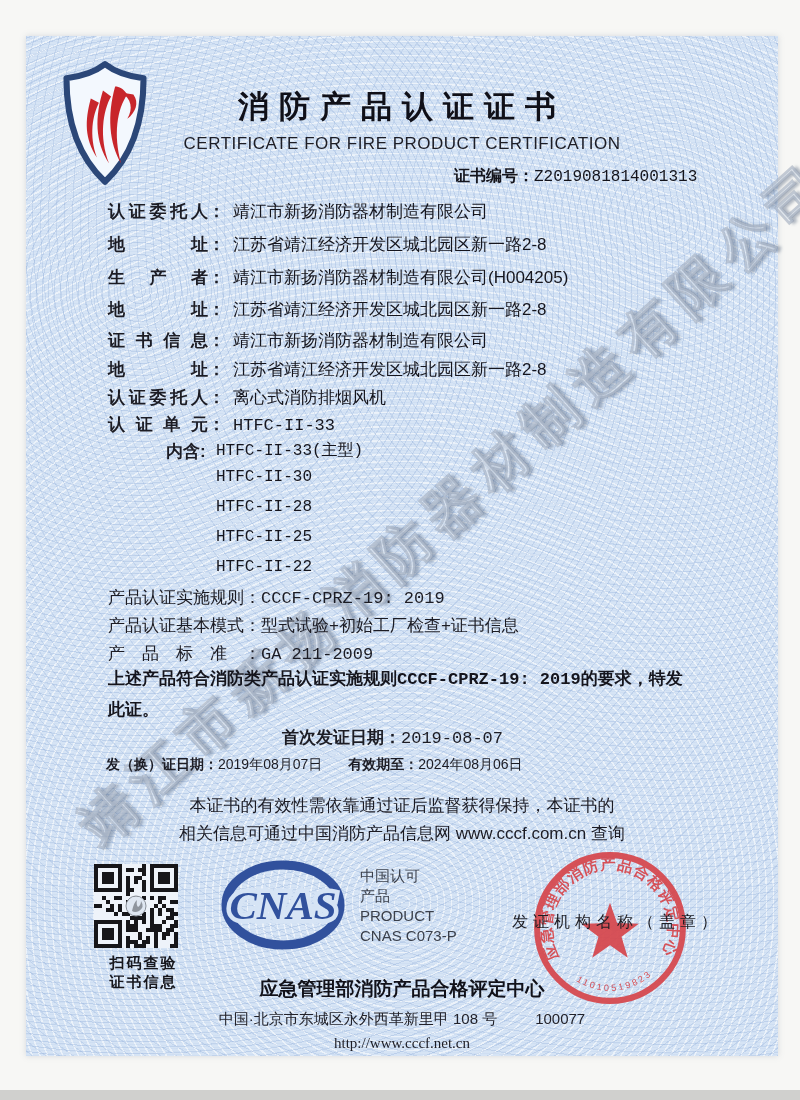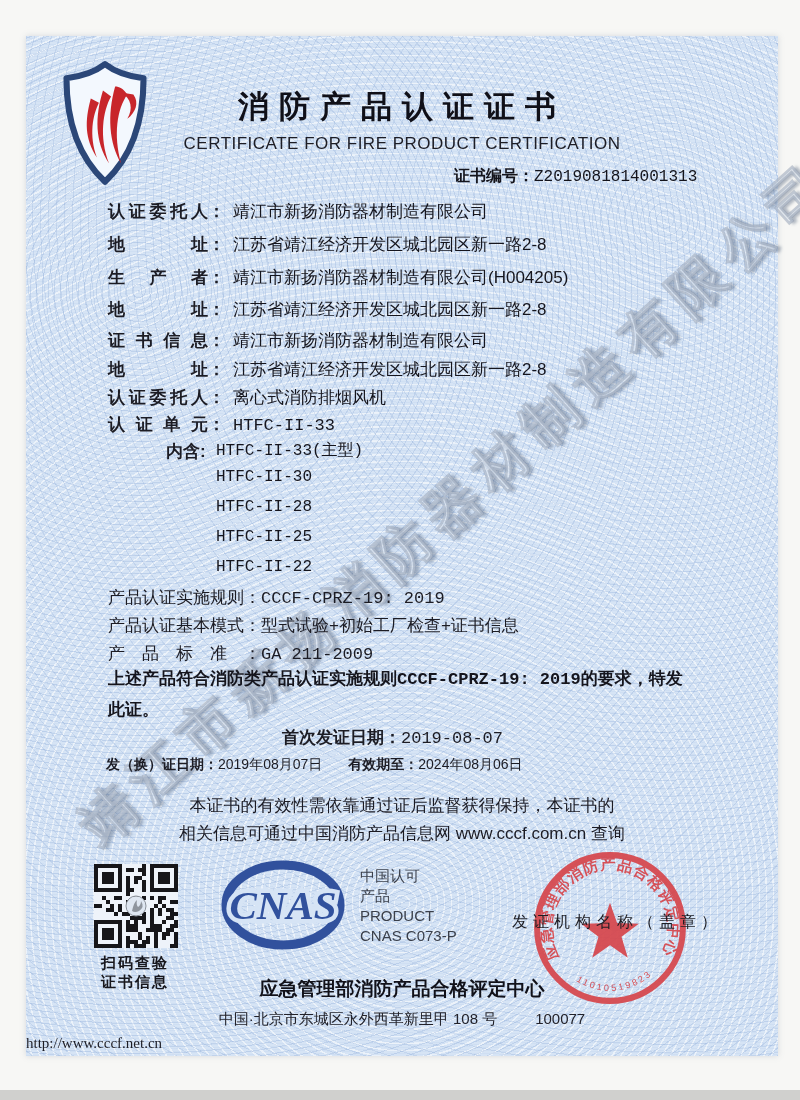"扫码查验" .qrcap { width: 98px -> 115px }
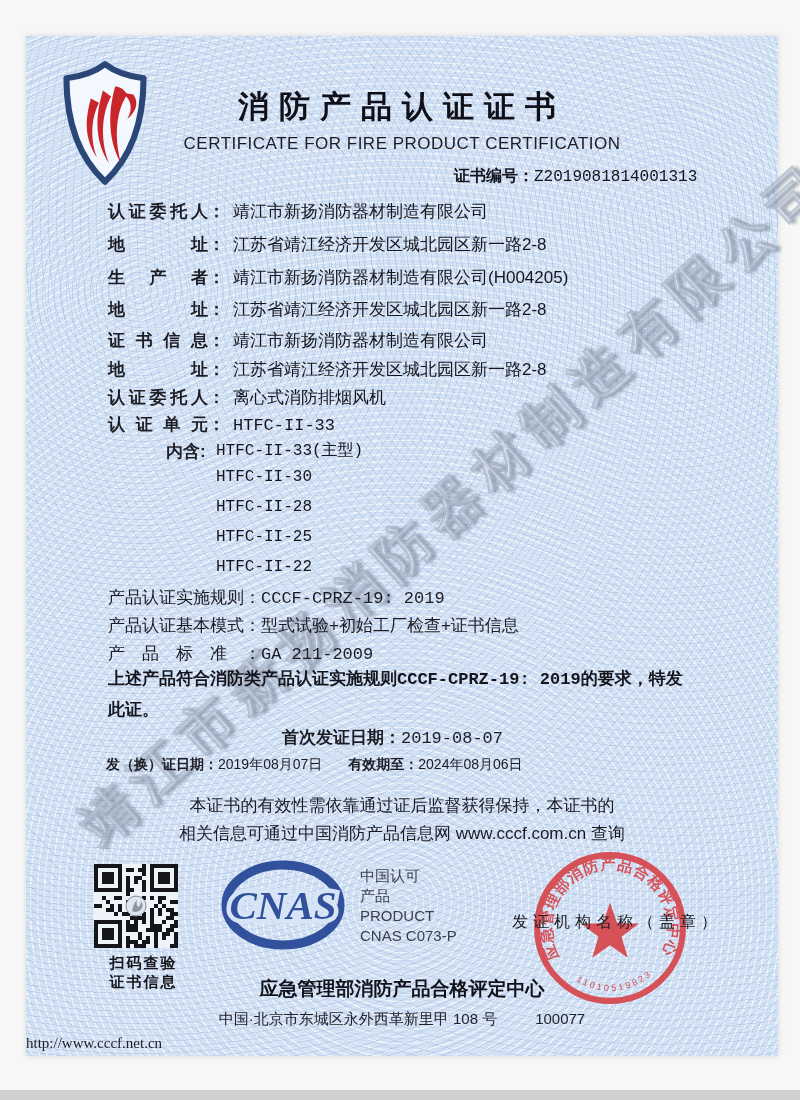"http://www.cccf.net.cn" .url { text-align: none -> center }
